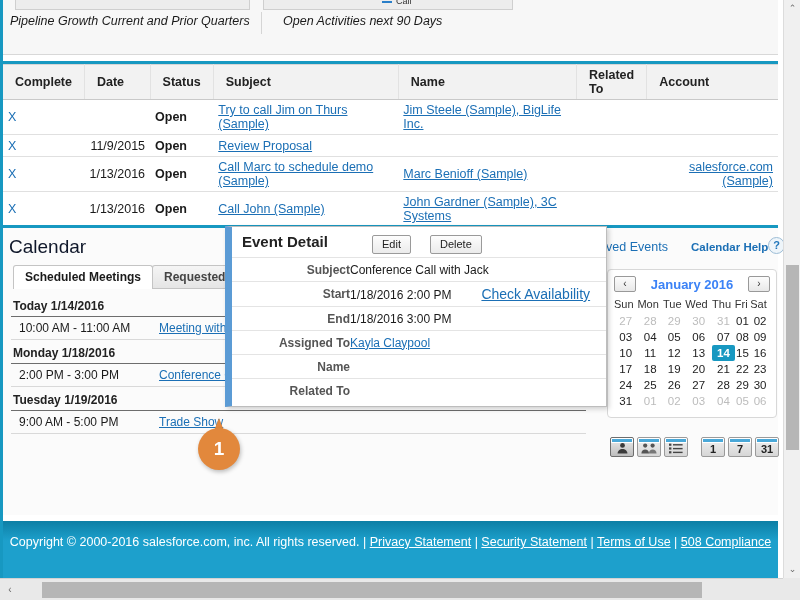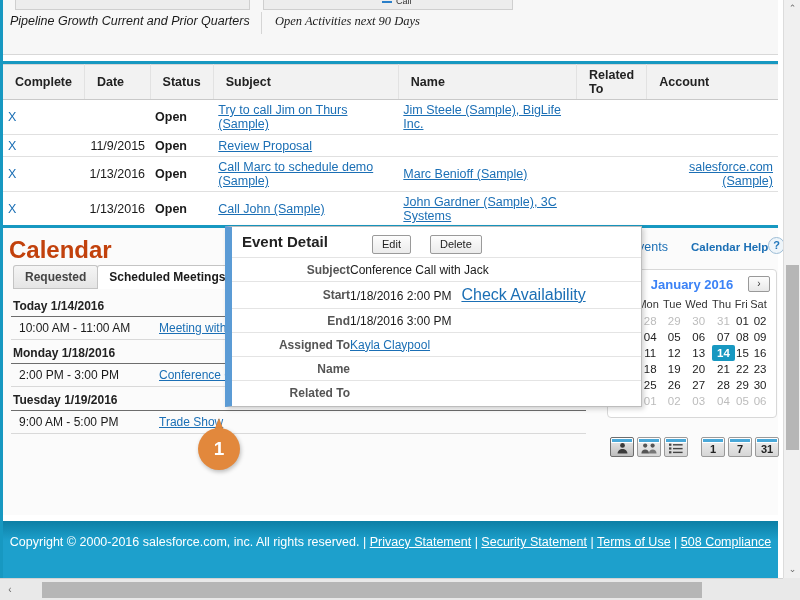"Open Activities next 90 Days" .dash-caption.c2 { font-family: Liberation Serif, serif -> none; left: 272px -> 280px }
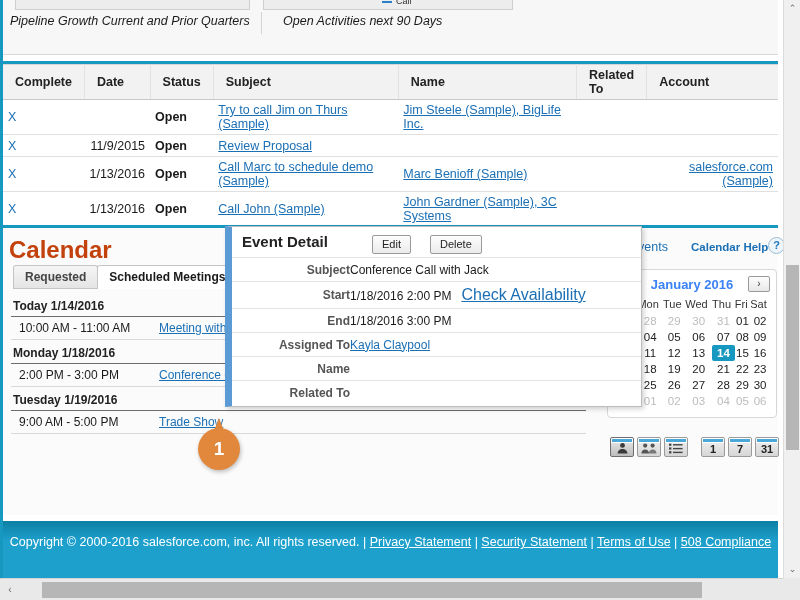"Calendar" .cal-title { color: #c2410c -> #0f172a; font-size: 24px -> 19px; font-weight: bold -> normal }
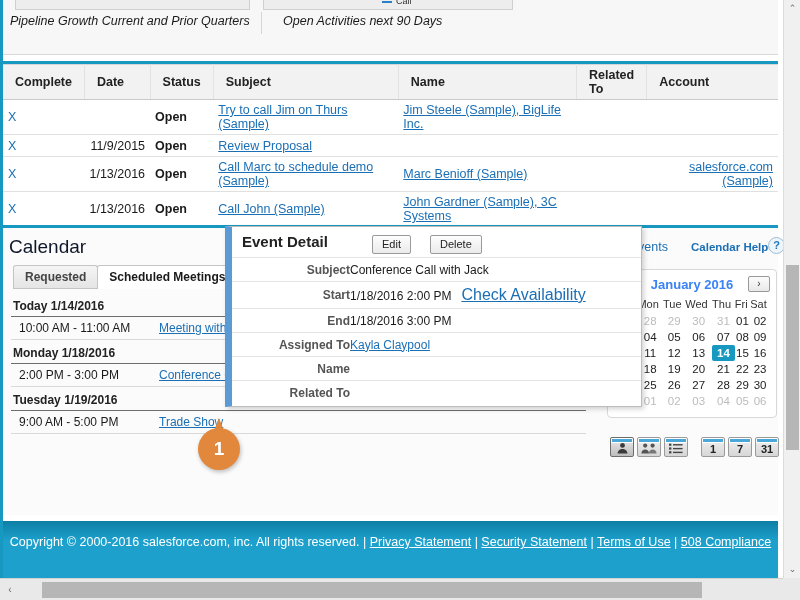"Event Detail" #event-popup { width: 417px -> 382px }
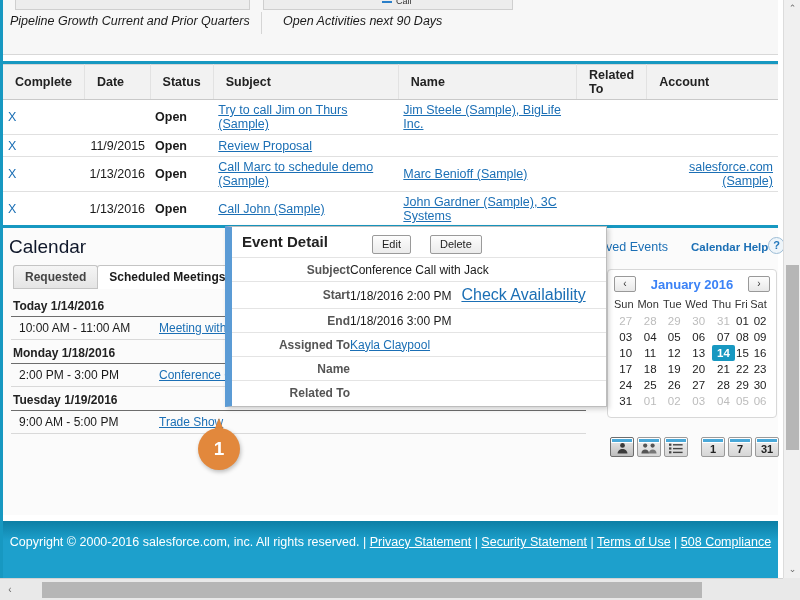"Requested" div.tab { order: before "Scheduled Meetings" -> after "Scheduled Meetings" }
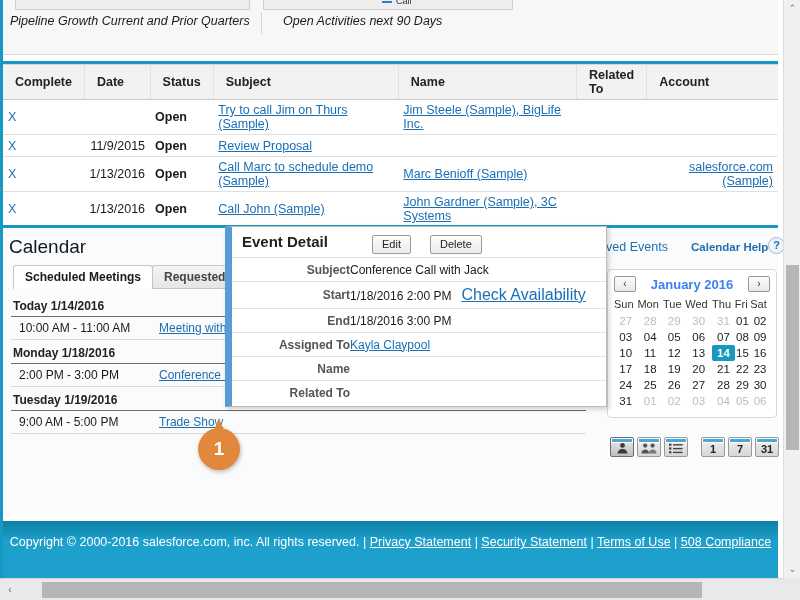"Check Availability" .check-avail { font-size: 16px -> 14px; margin-left: 10px -> 30px }
